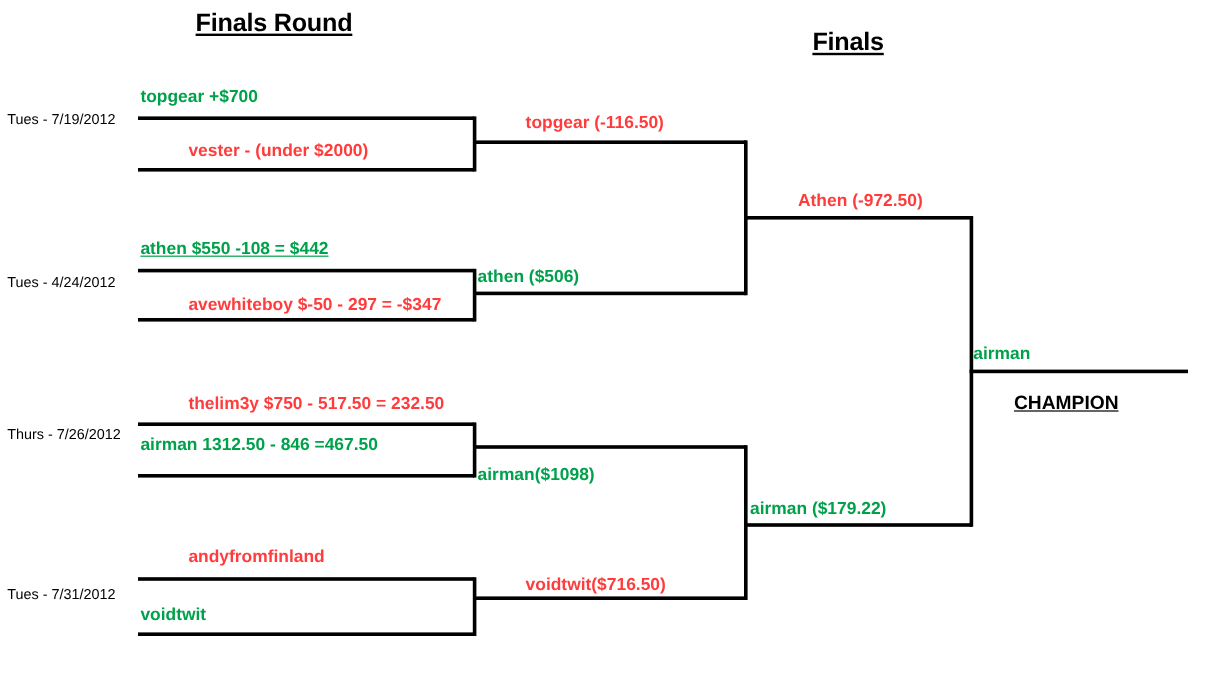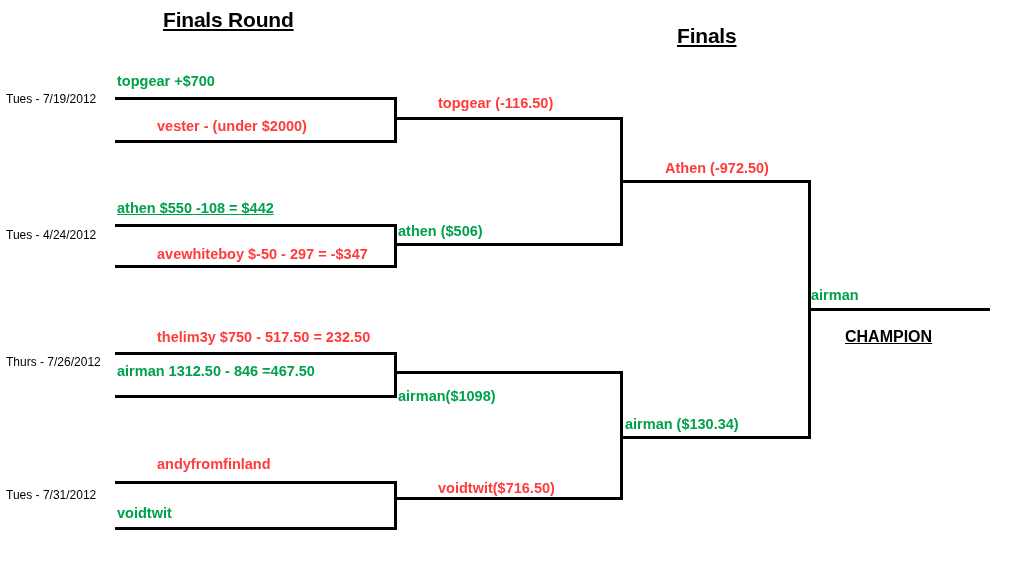"airman ($130.34)" div.entrant { text: $130.34 -> $179.22 }
